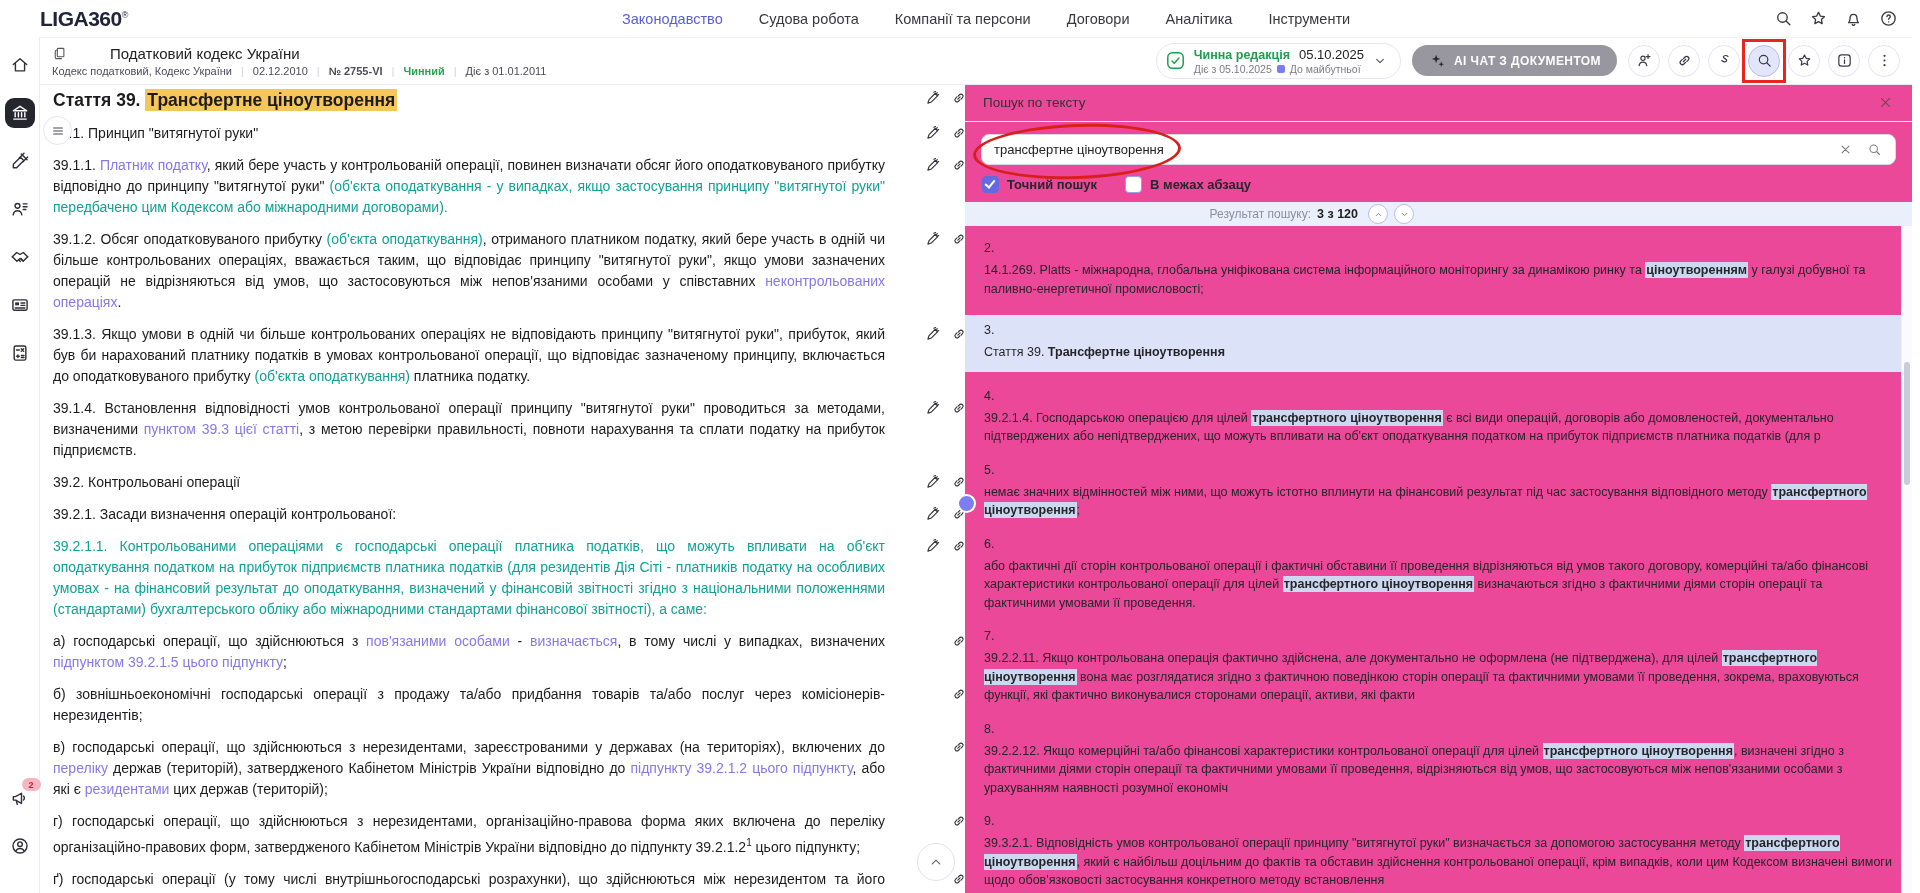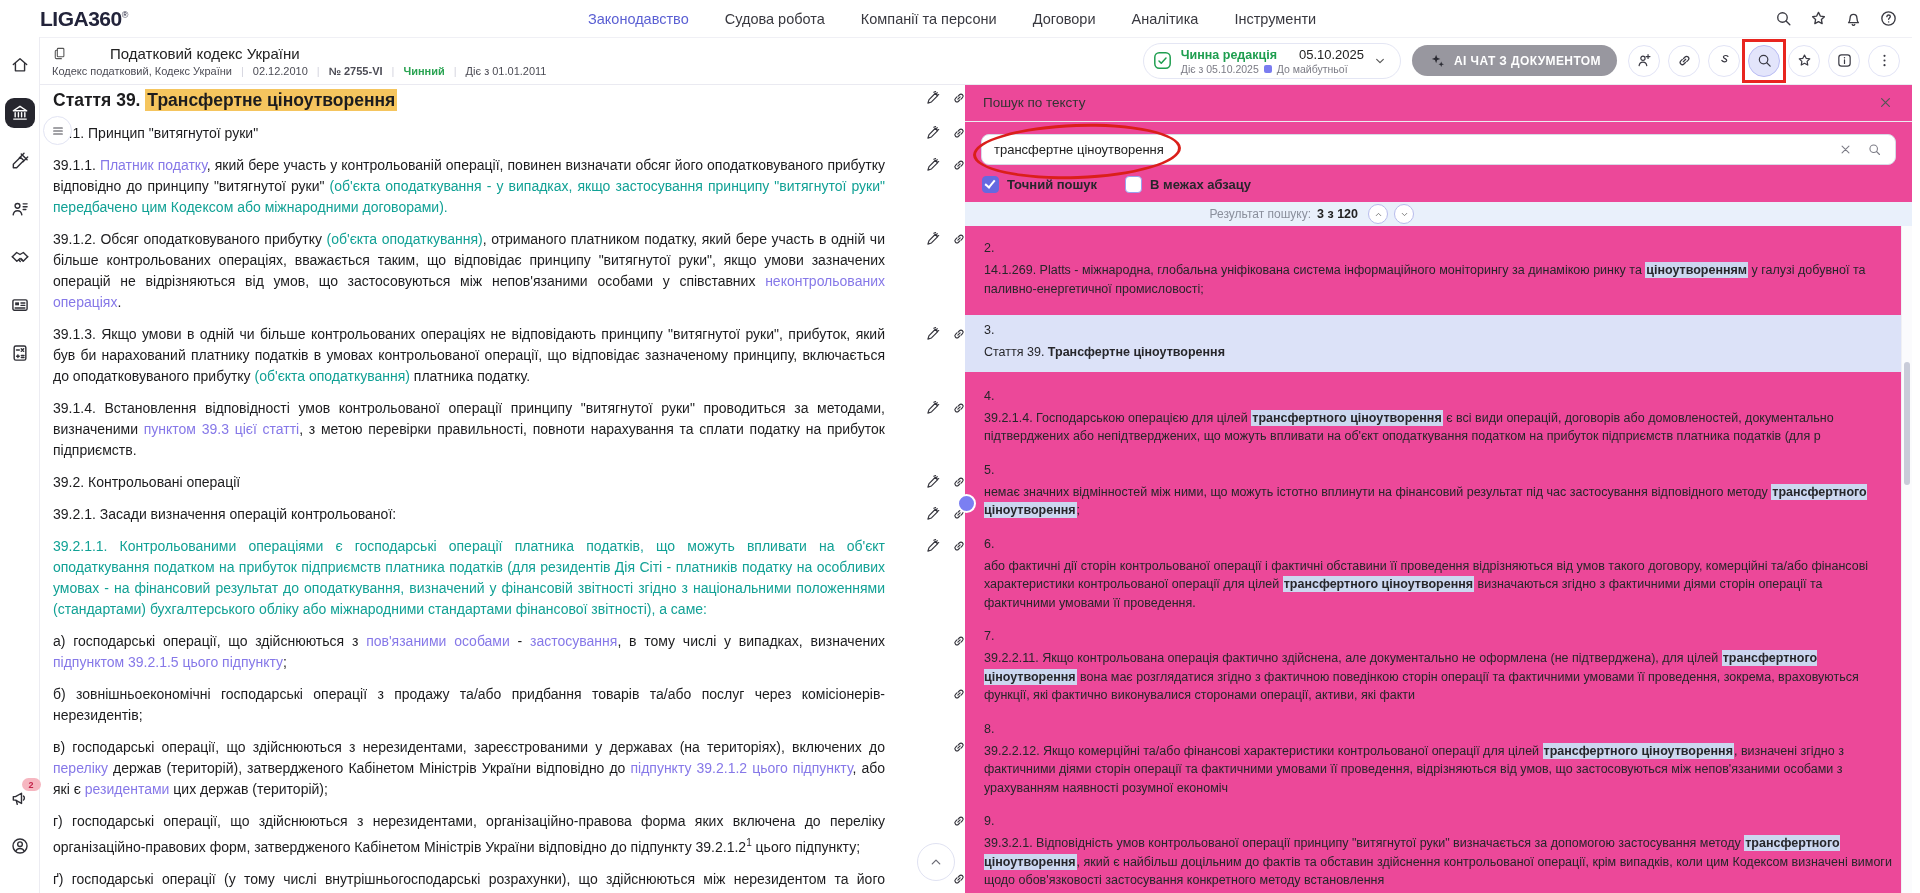"Законодавство" .main-nav { left: 588px -> 622px }
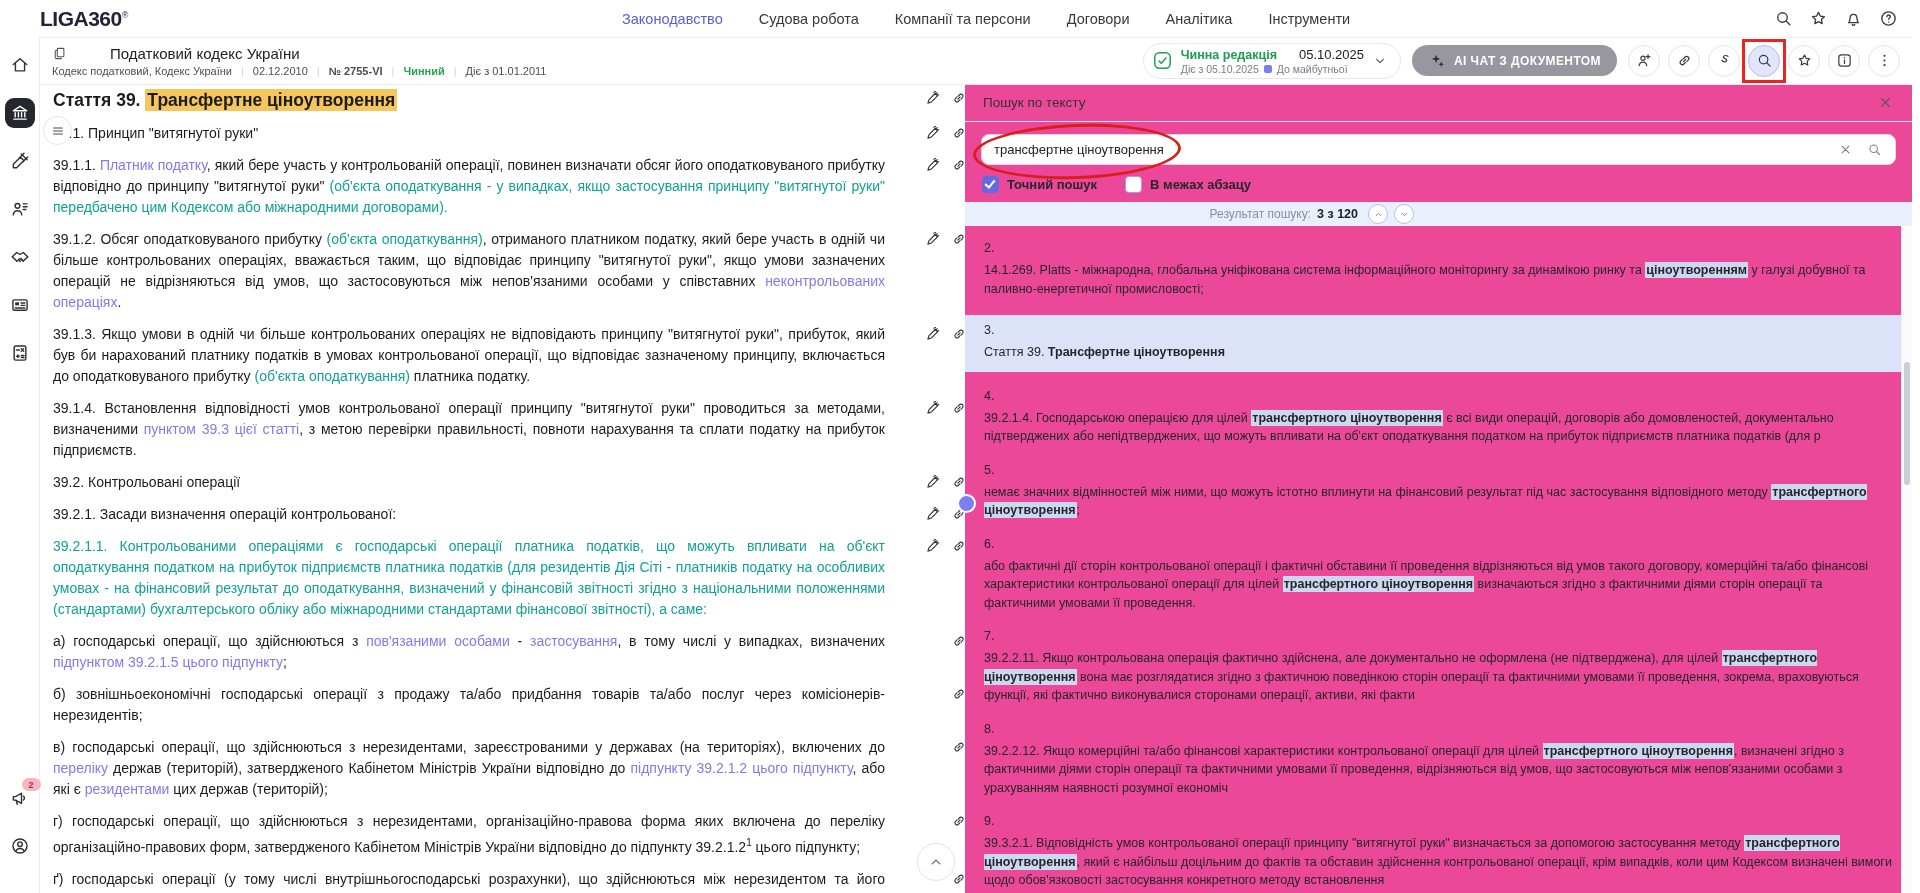"Чинна редакція" .ep-l1 { gap: 22px -> 9px }
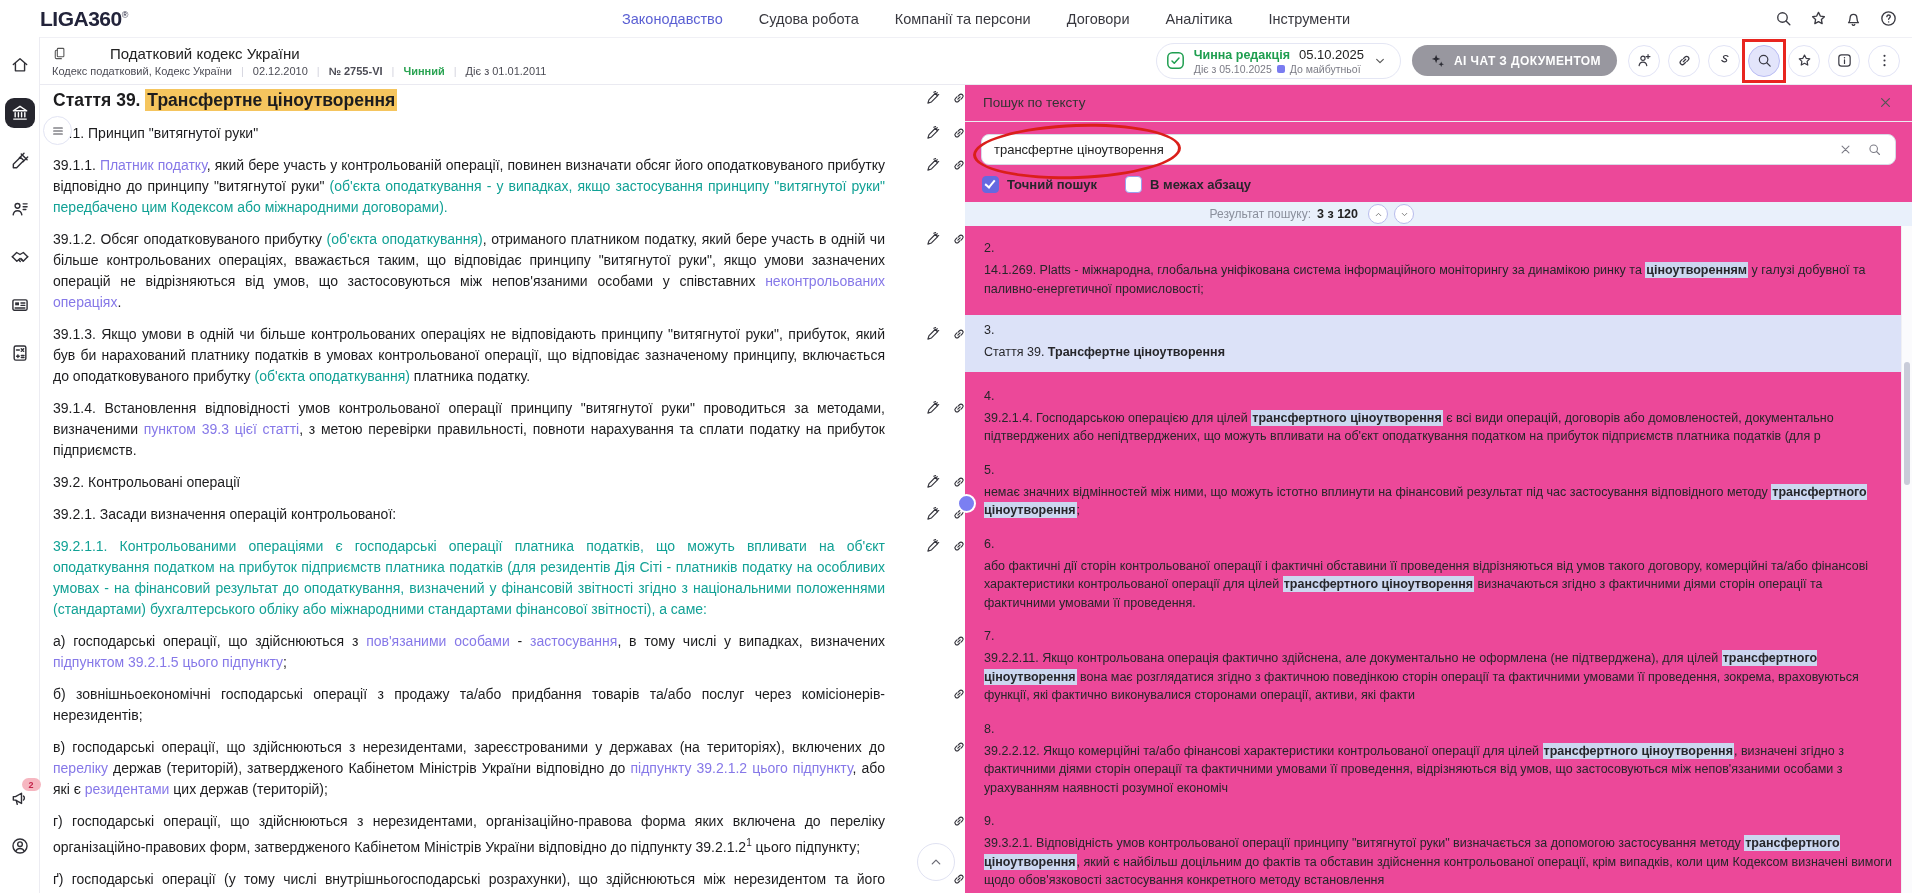"застосування" span.seg-l { text: застосування -> визначається }
